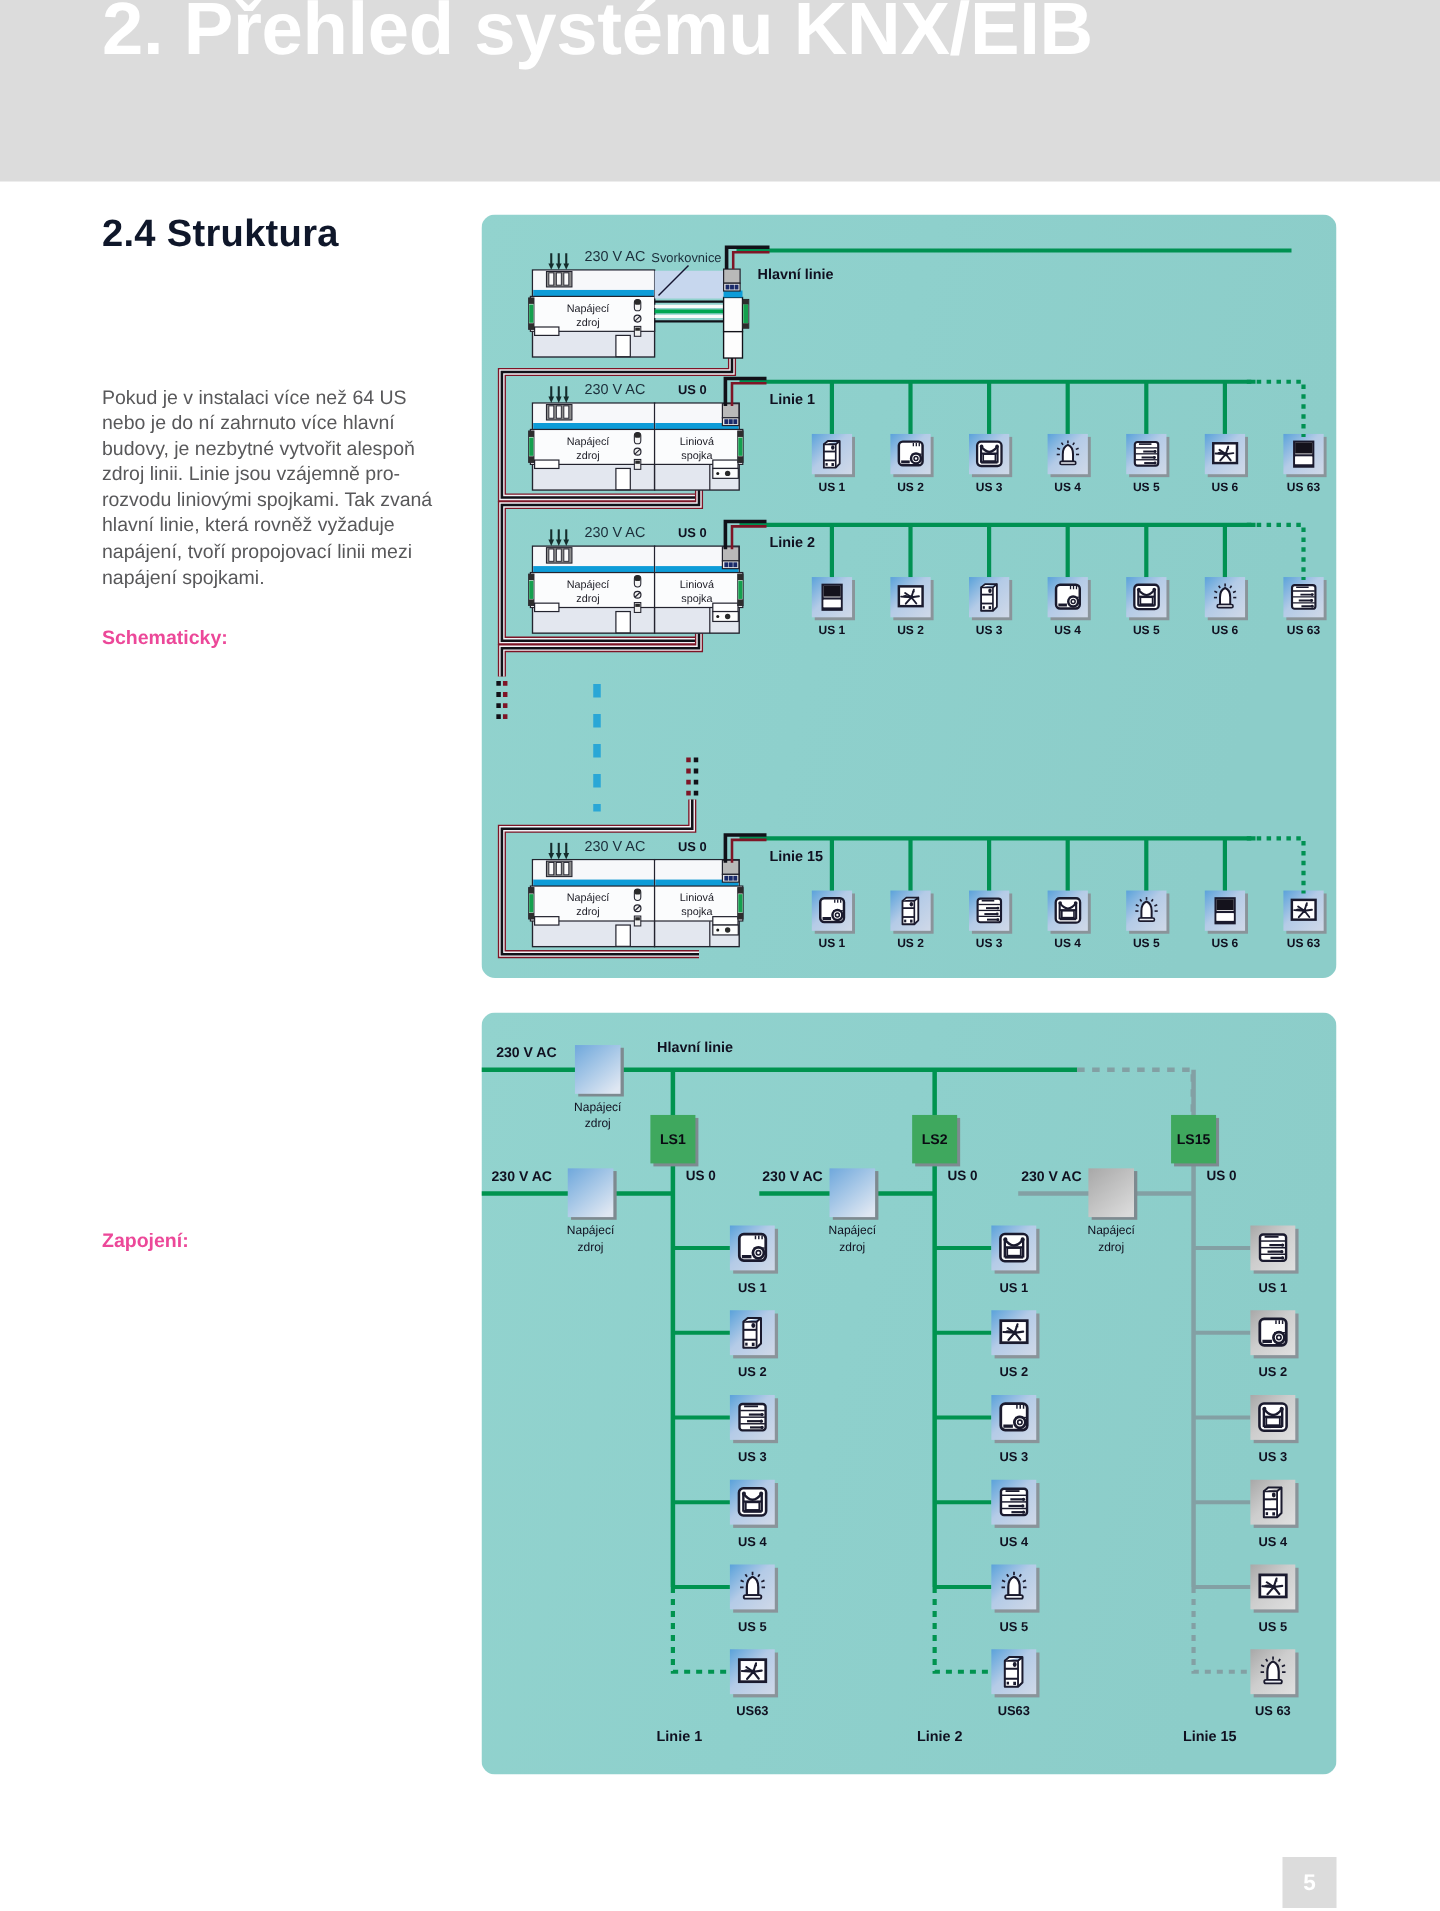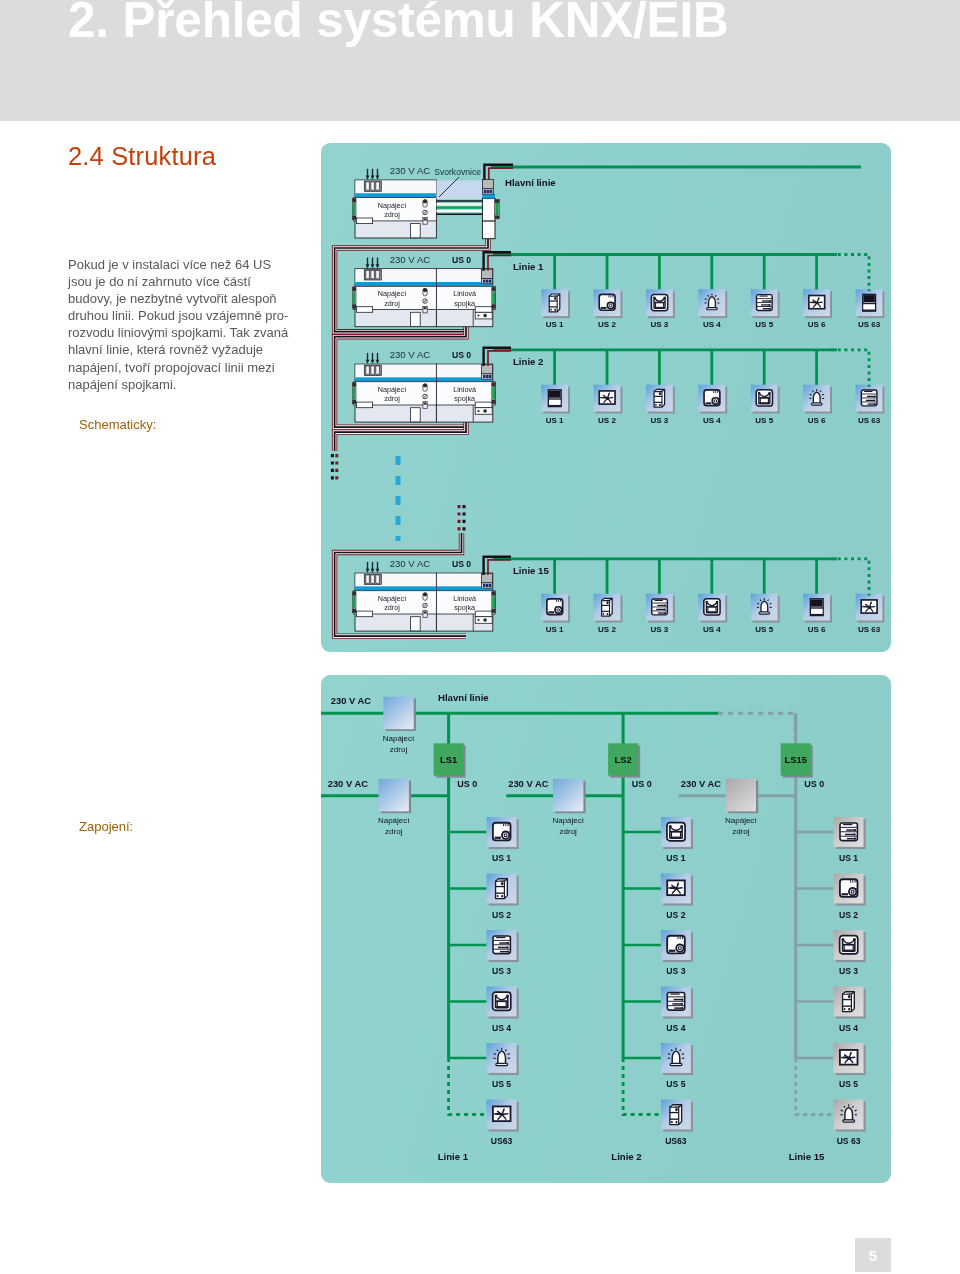"2.4 Struktura" .sec-title { color: #c2410c -> #0f172a; font-weight: normal -> bold }
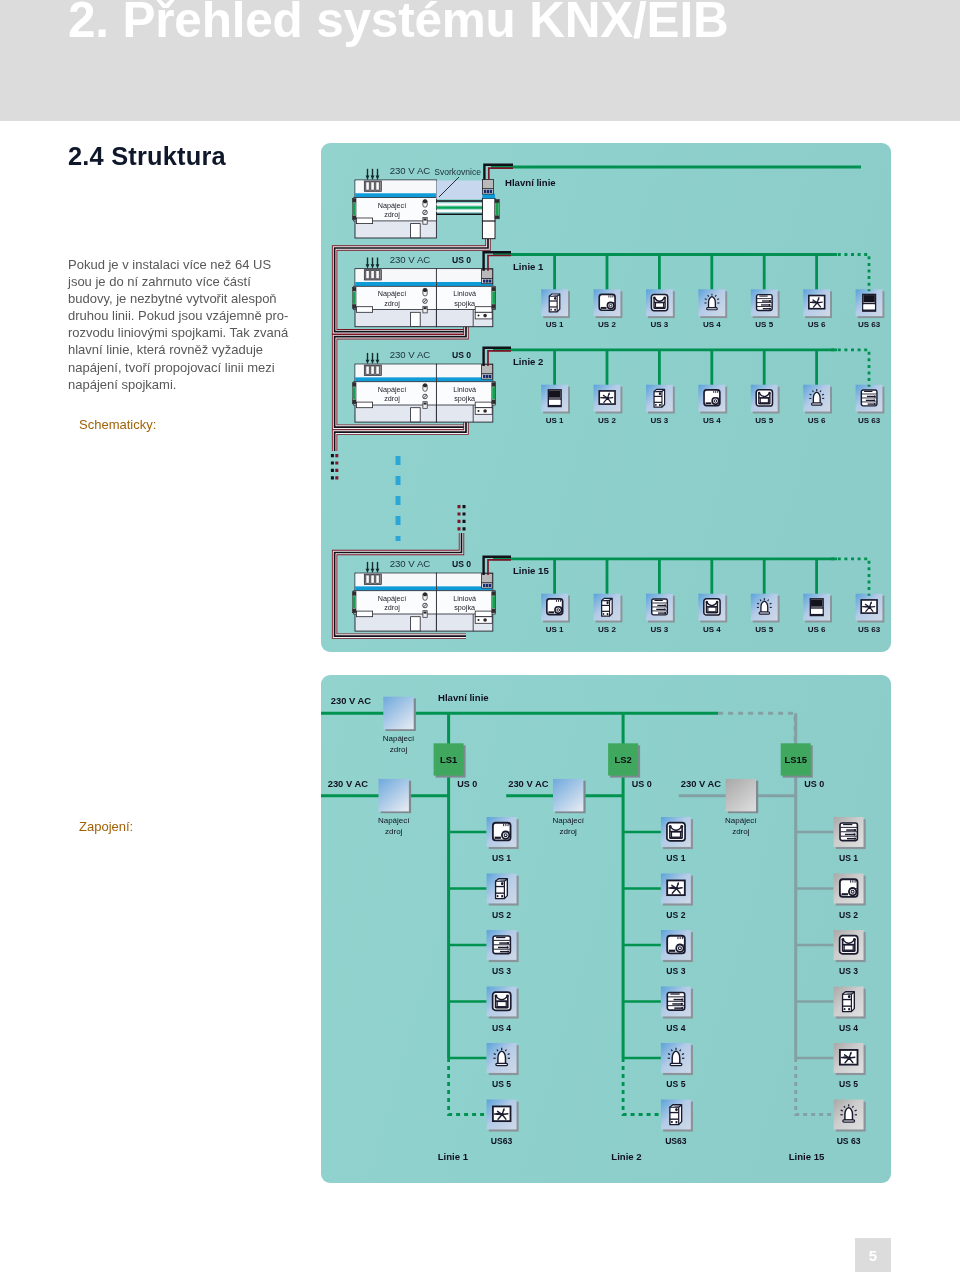"jsou je do ní zahrnuto" div { text: jsou je do ní zahrnuto více částí -> nebo je do ní zahrnuto více hlavní }
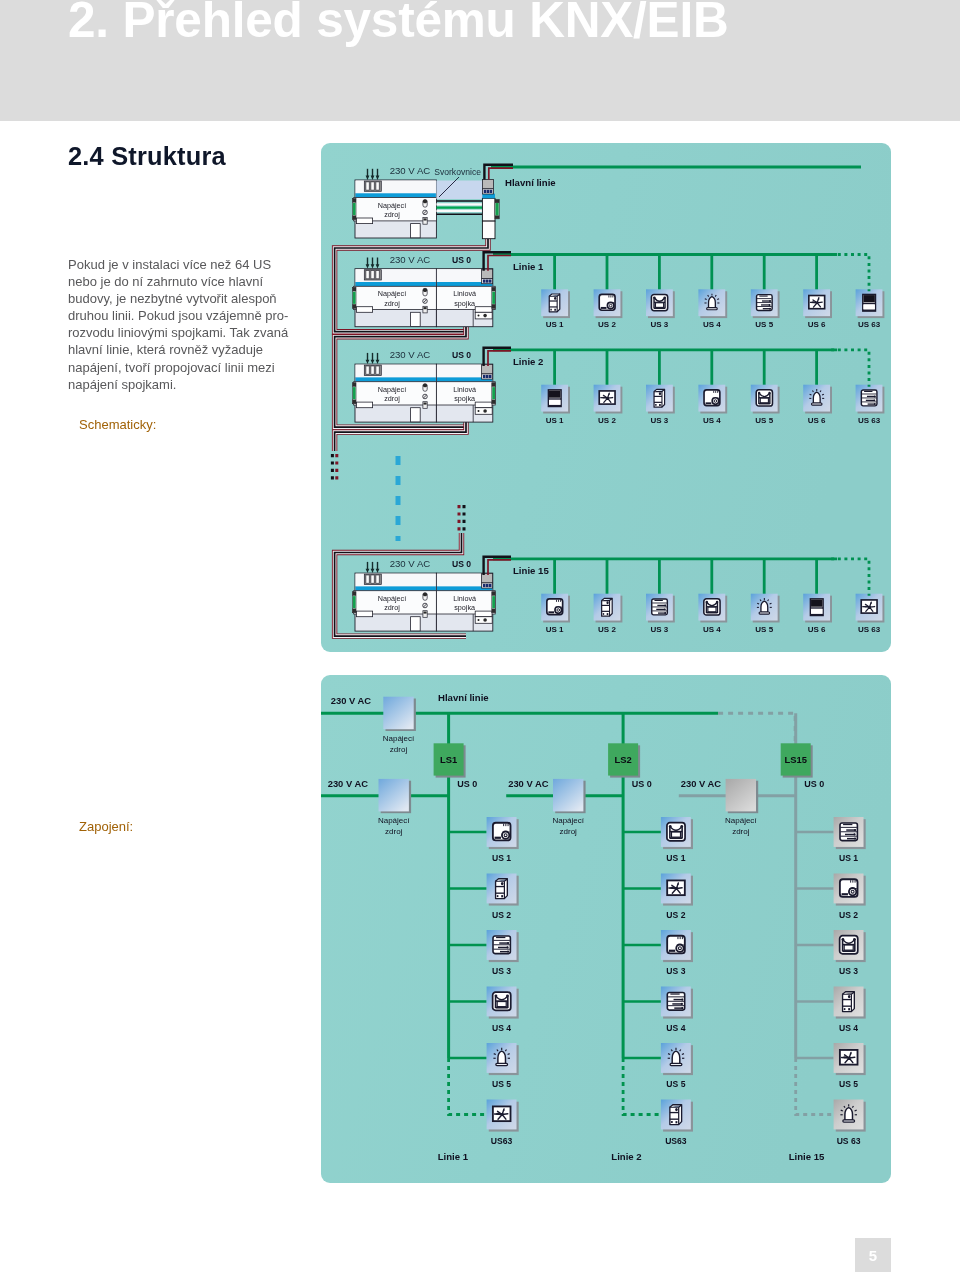"druhou linii. Pokud jsou vzájemně" div { text: druhou linii. Pokud -> zdroj linii. Linie }
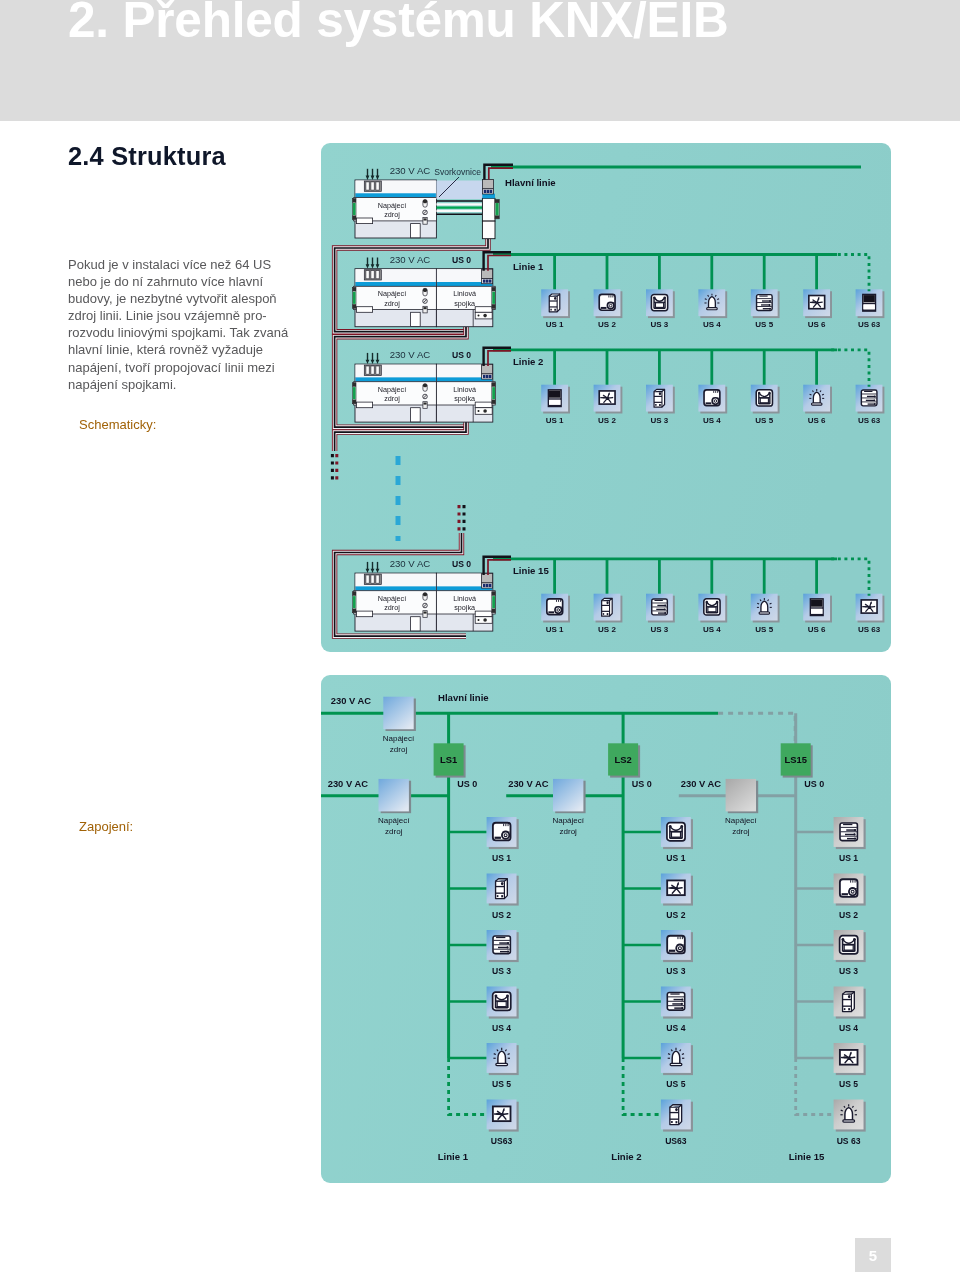"Schematicky:" .lead { color: #a16207 -> #ec4899; font-weight: normal -> bold; margin-left: 11px -> none }
